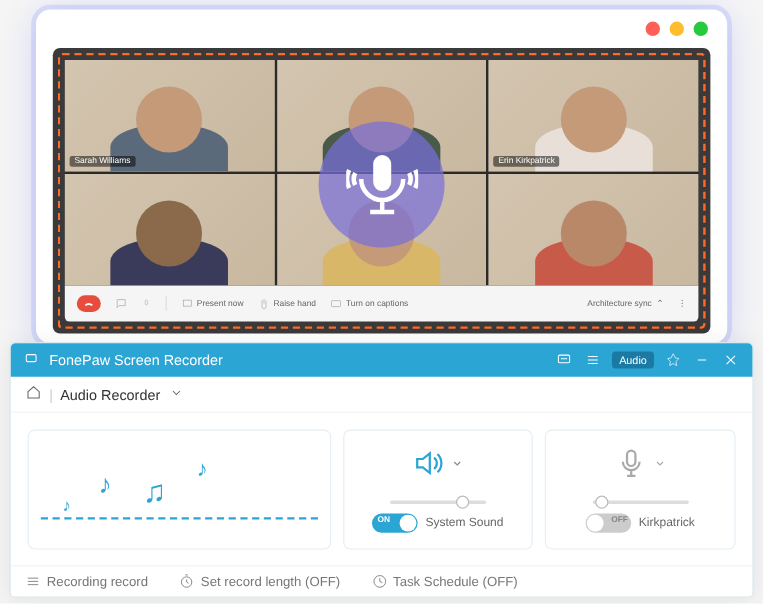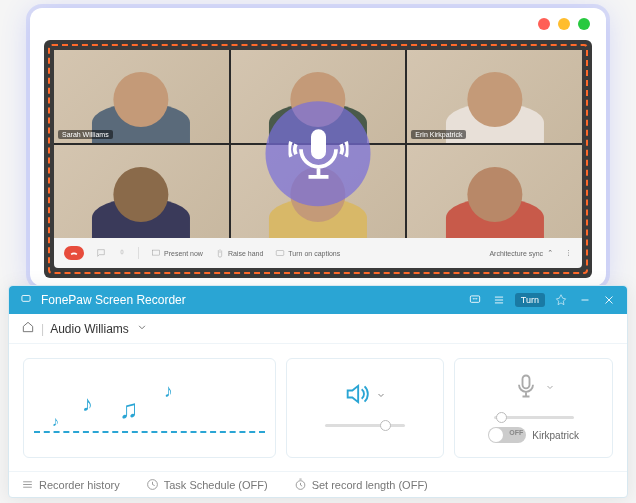"Turn" span.mini { text: Turn -> Audio }
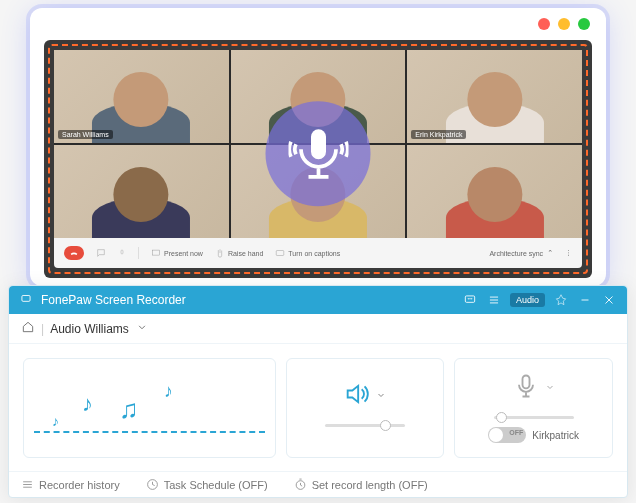"Audio Williams" span { text: Williams -> Recorder }
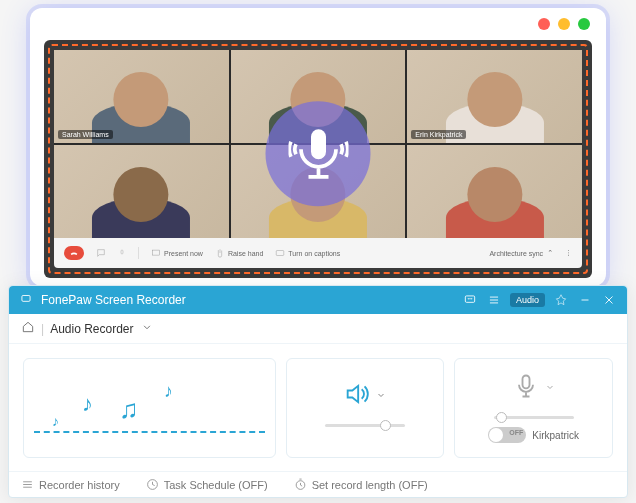"System Sound" div.toggle-row { html: none -> <div> <div> <span>ON</span> <div></div> </div> <span>System Sound</span> </div> }
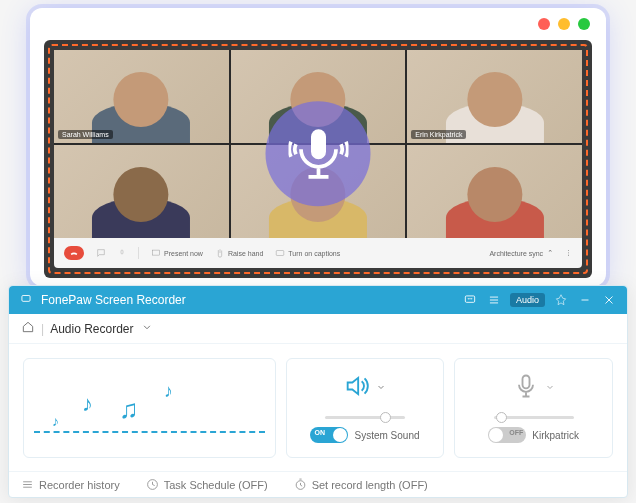"Recorder history" span { text: Recorder history -> Recording record }
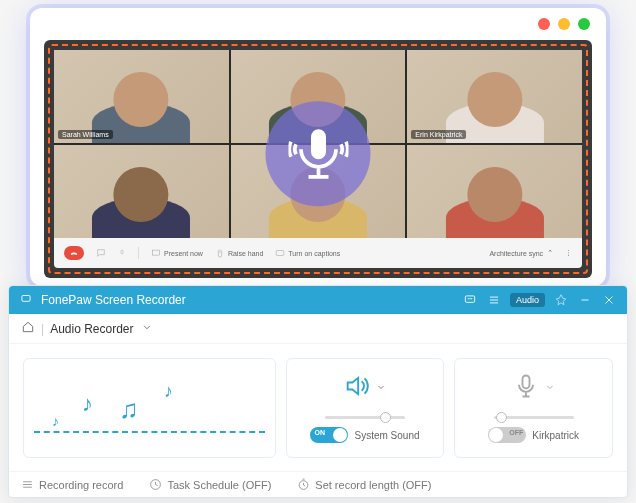"Task Schedule (OFF)" div.fitem { order: before "Set record length (OFF)" -> after "Set record length (OFF)" }
